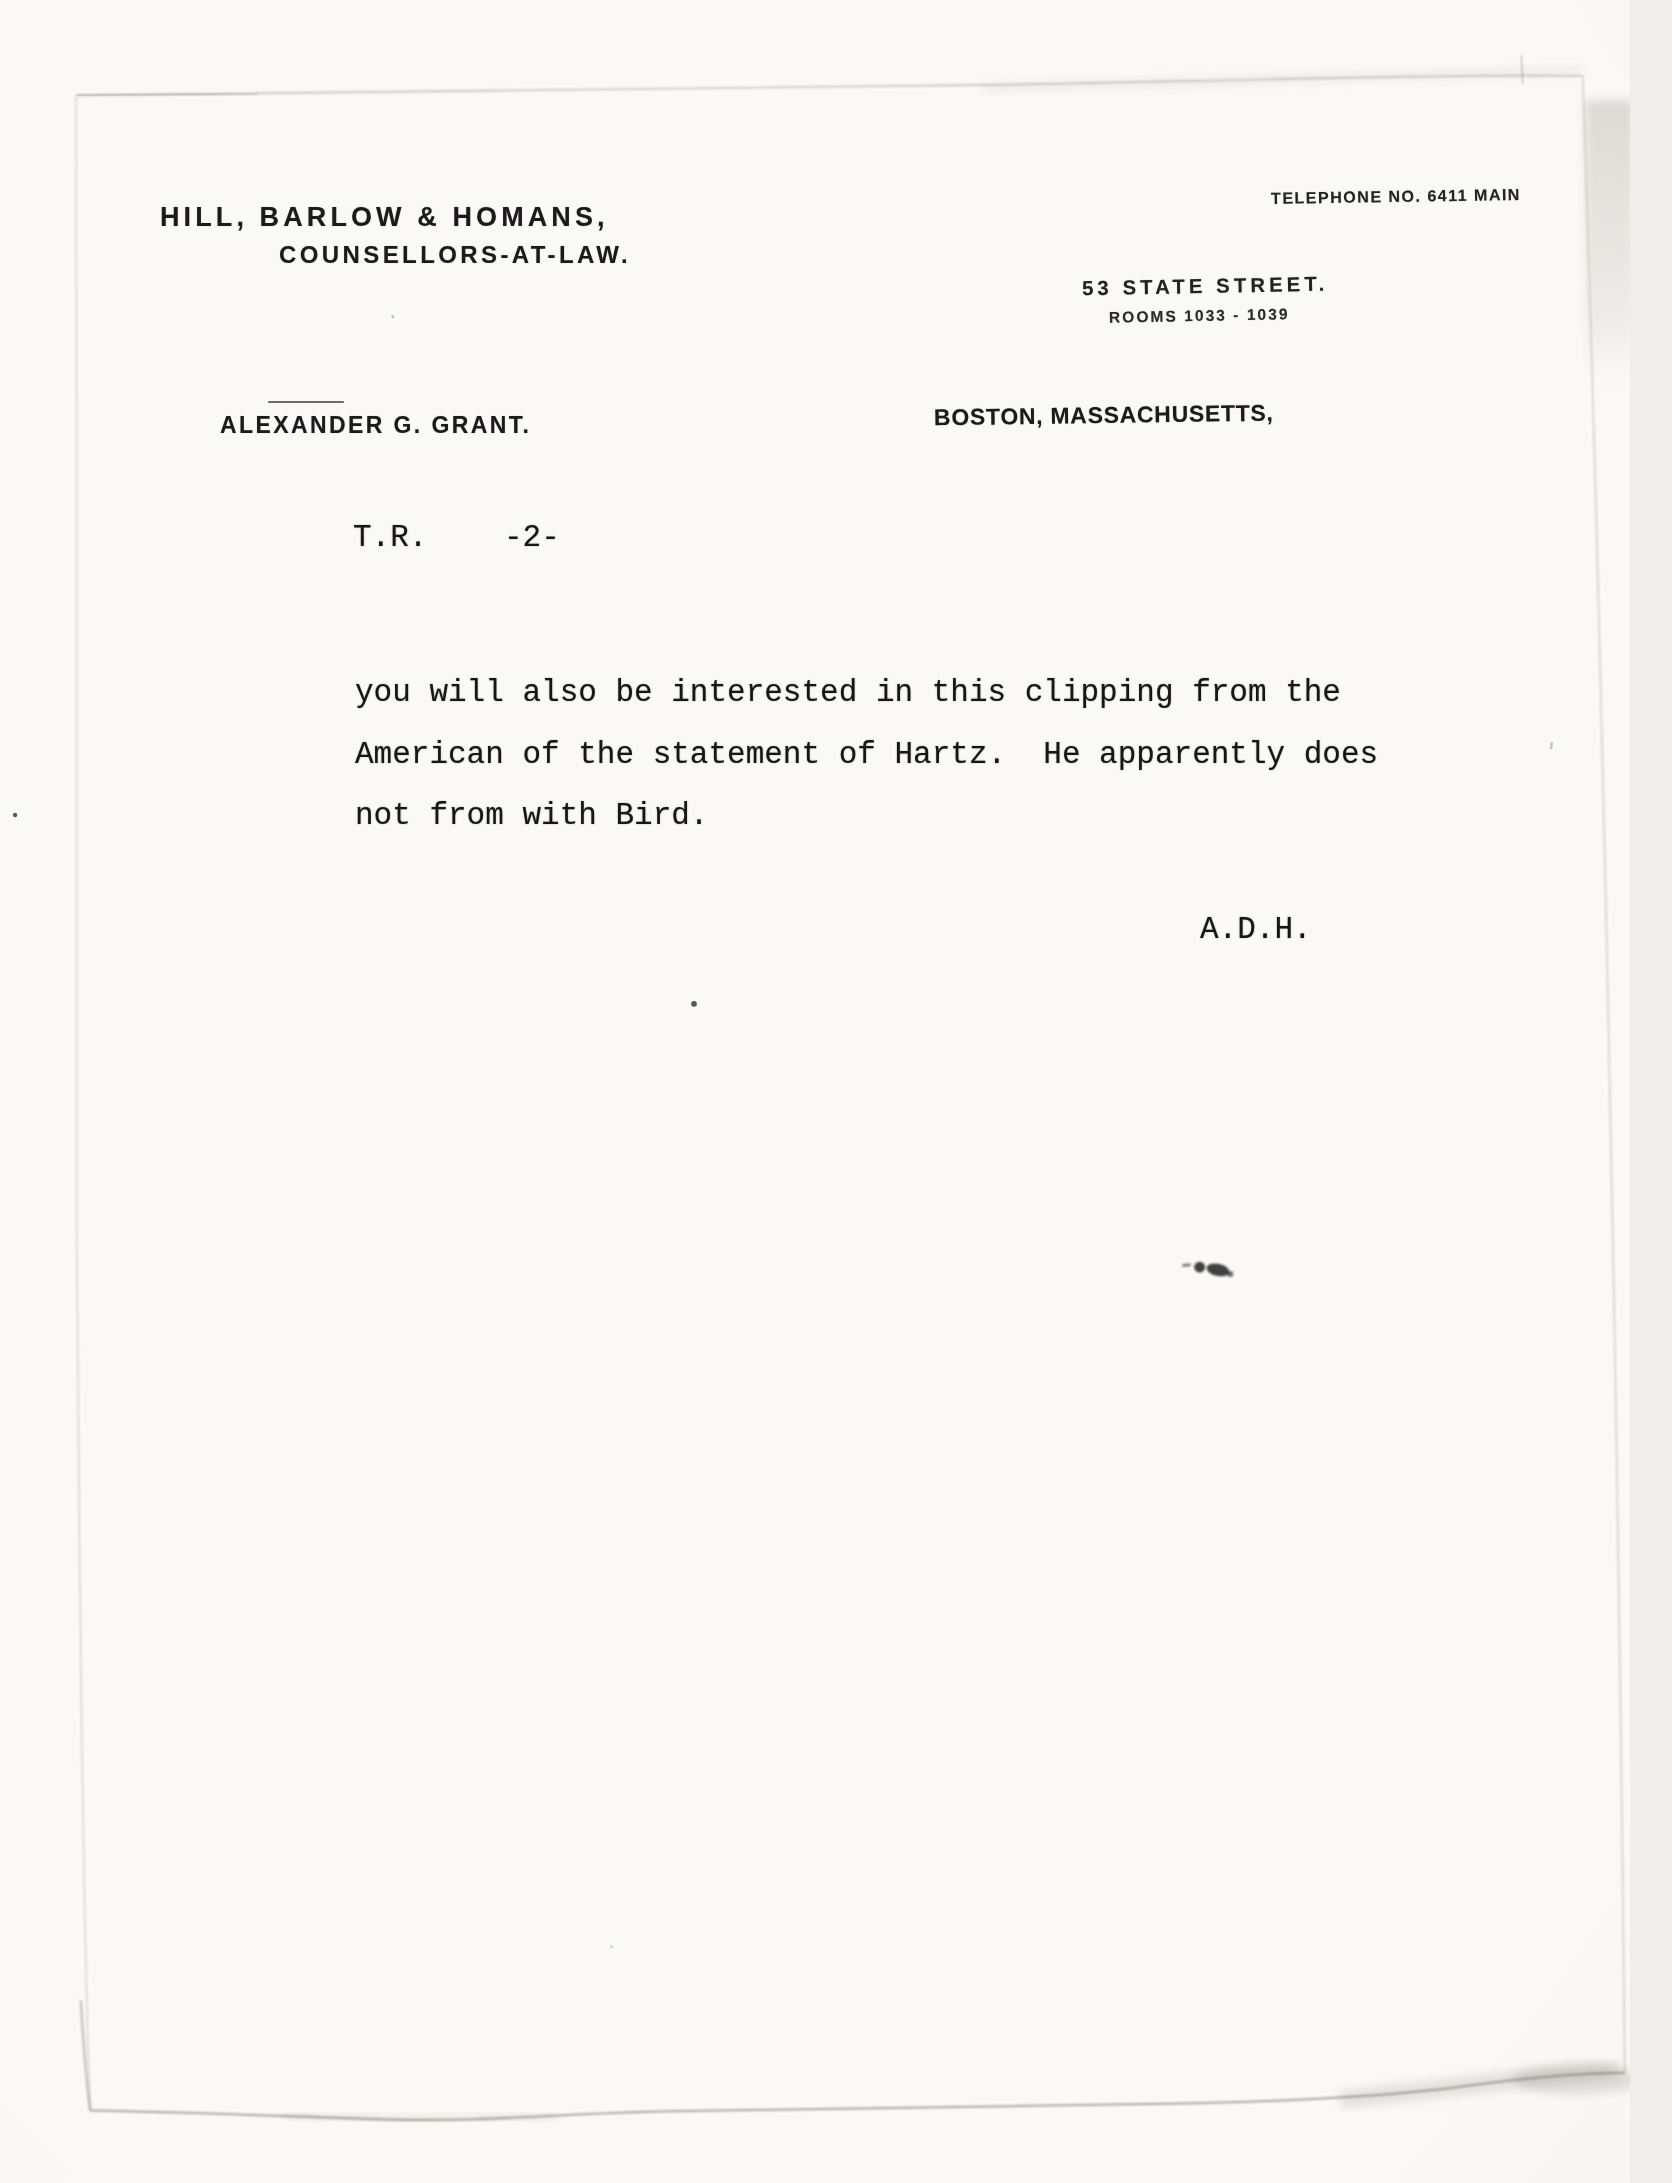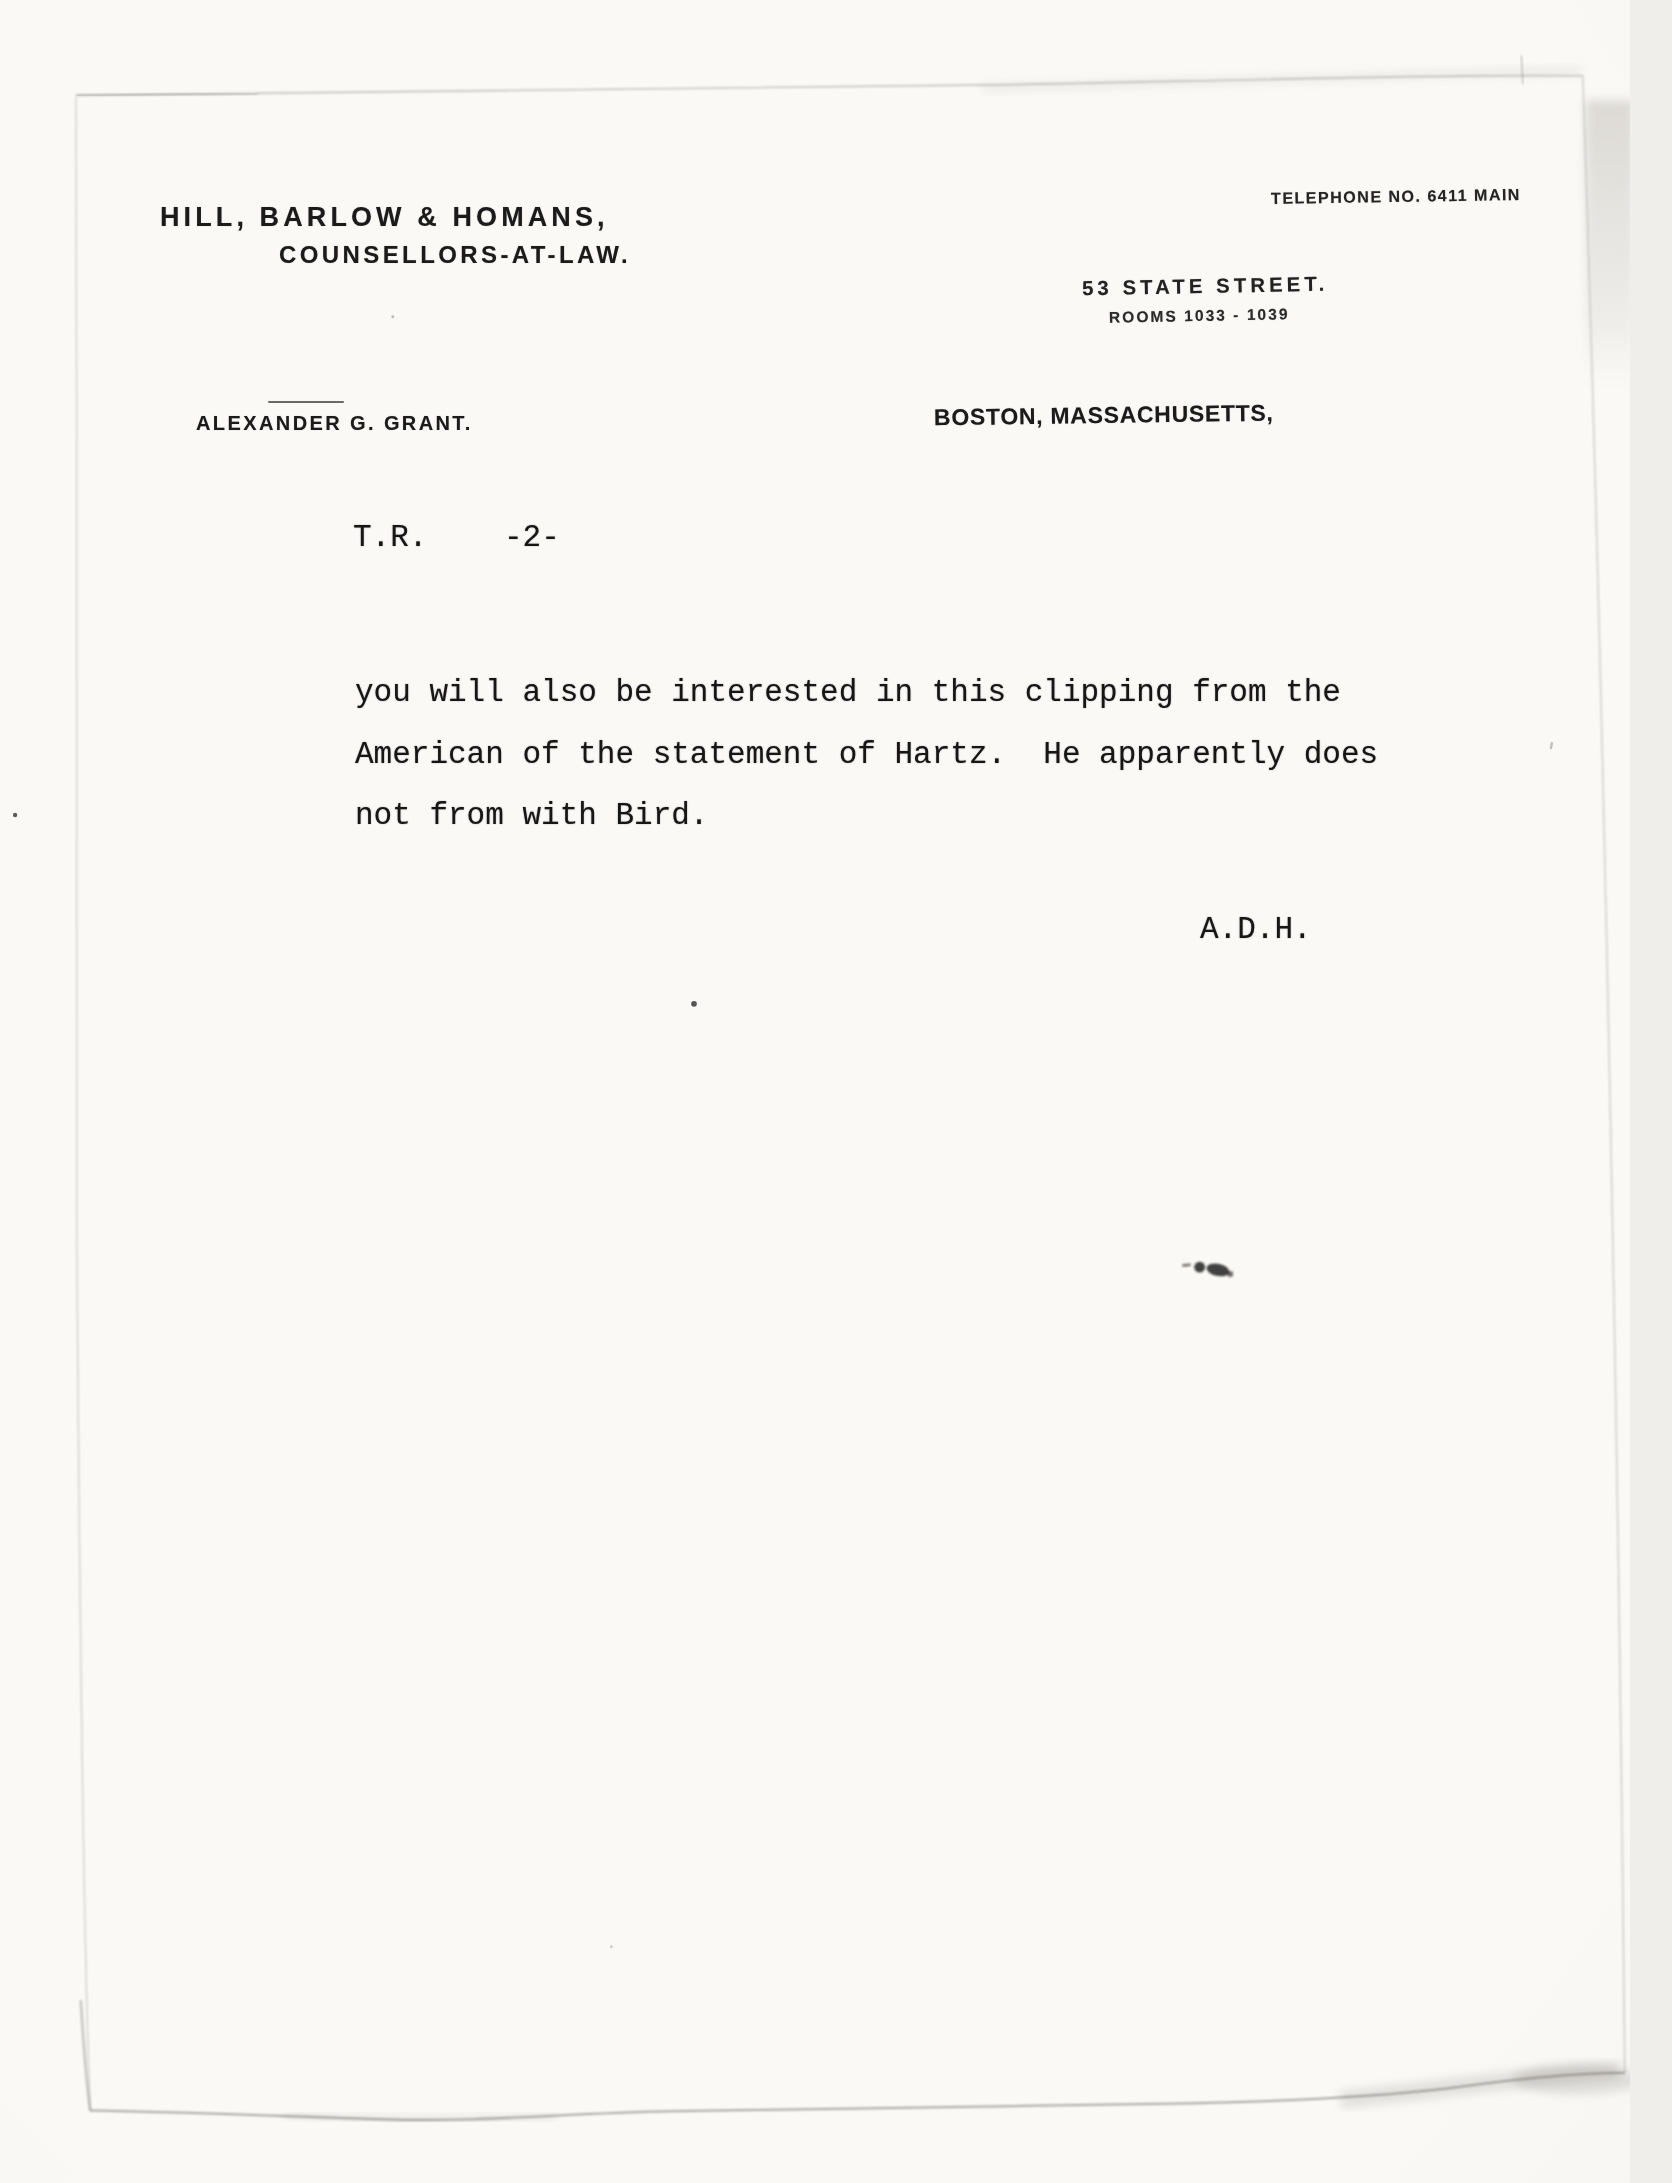"ALEXANDER G. GRANT." .associate-name { font-size: 20px -> 23px; left: 196px -> 220px }
